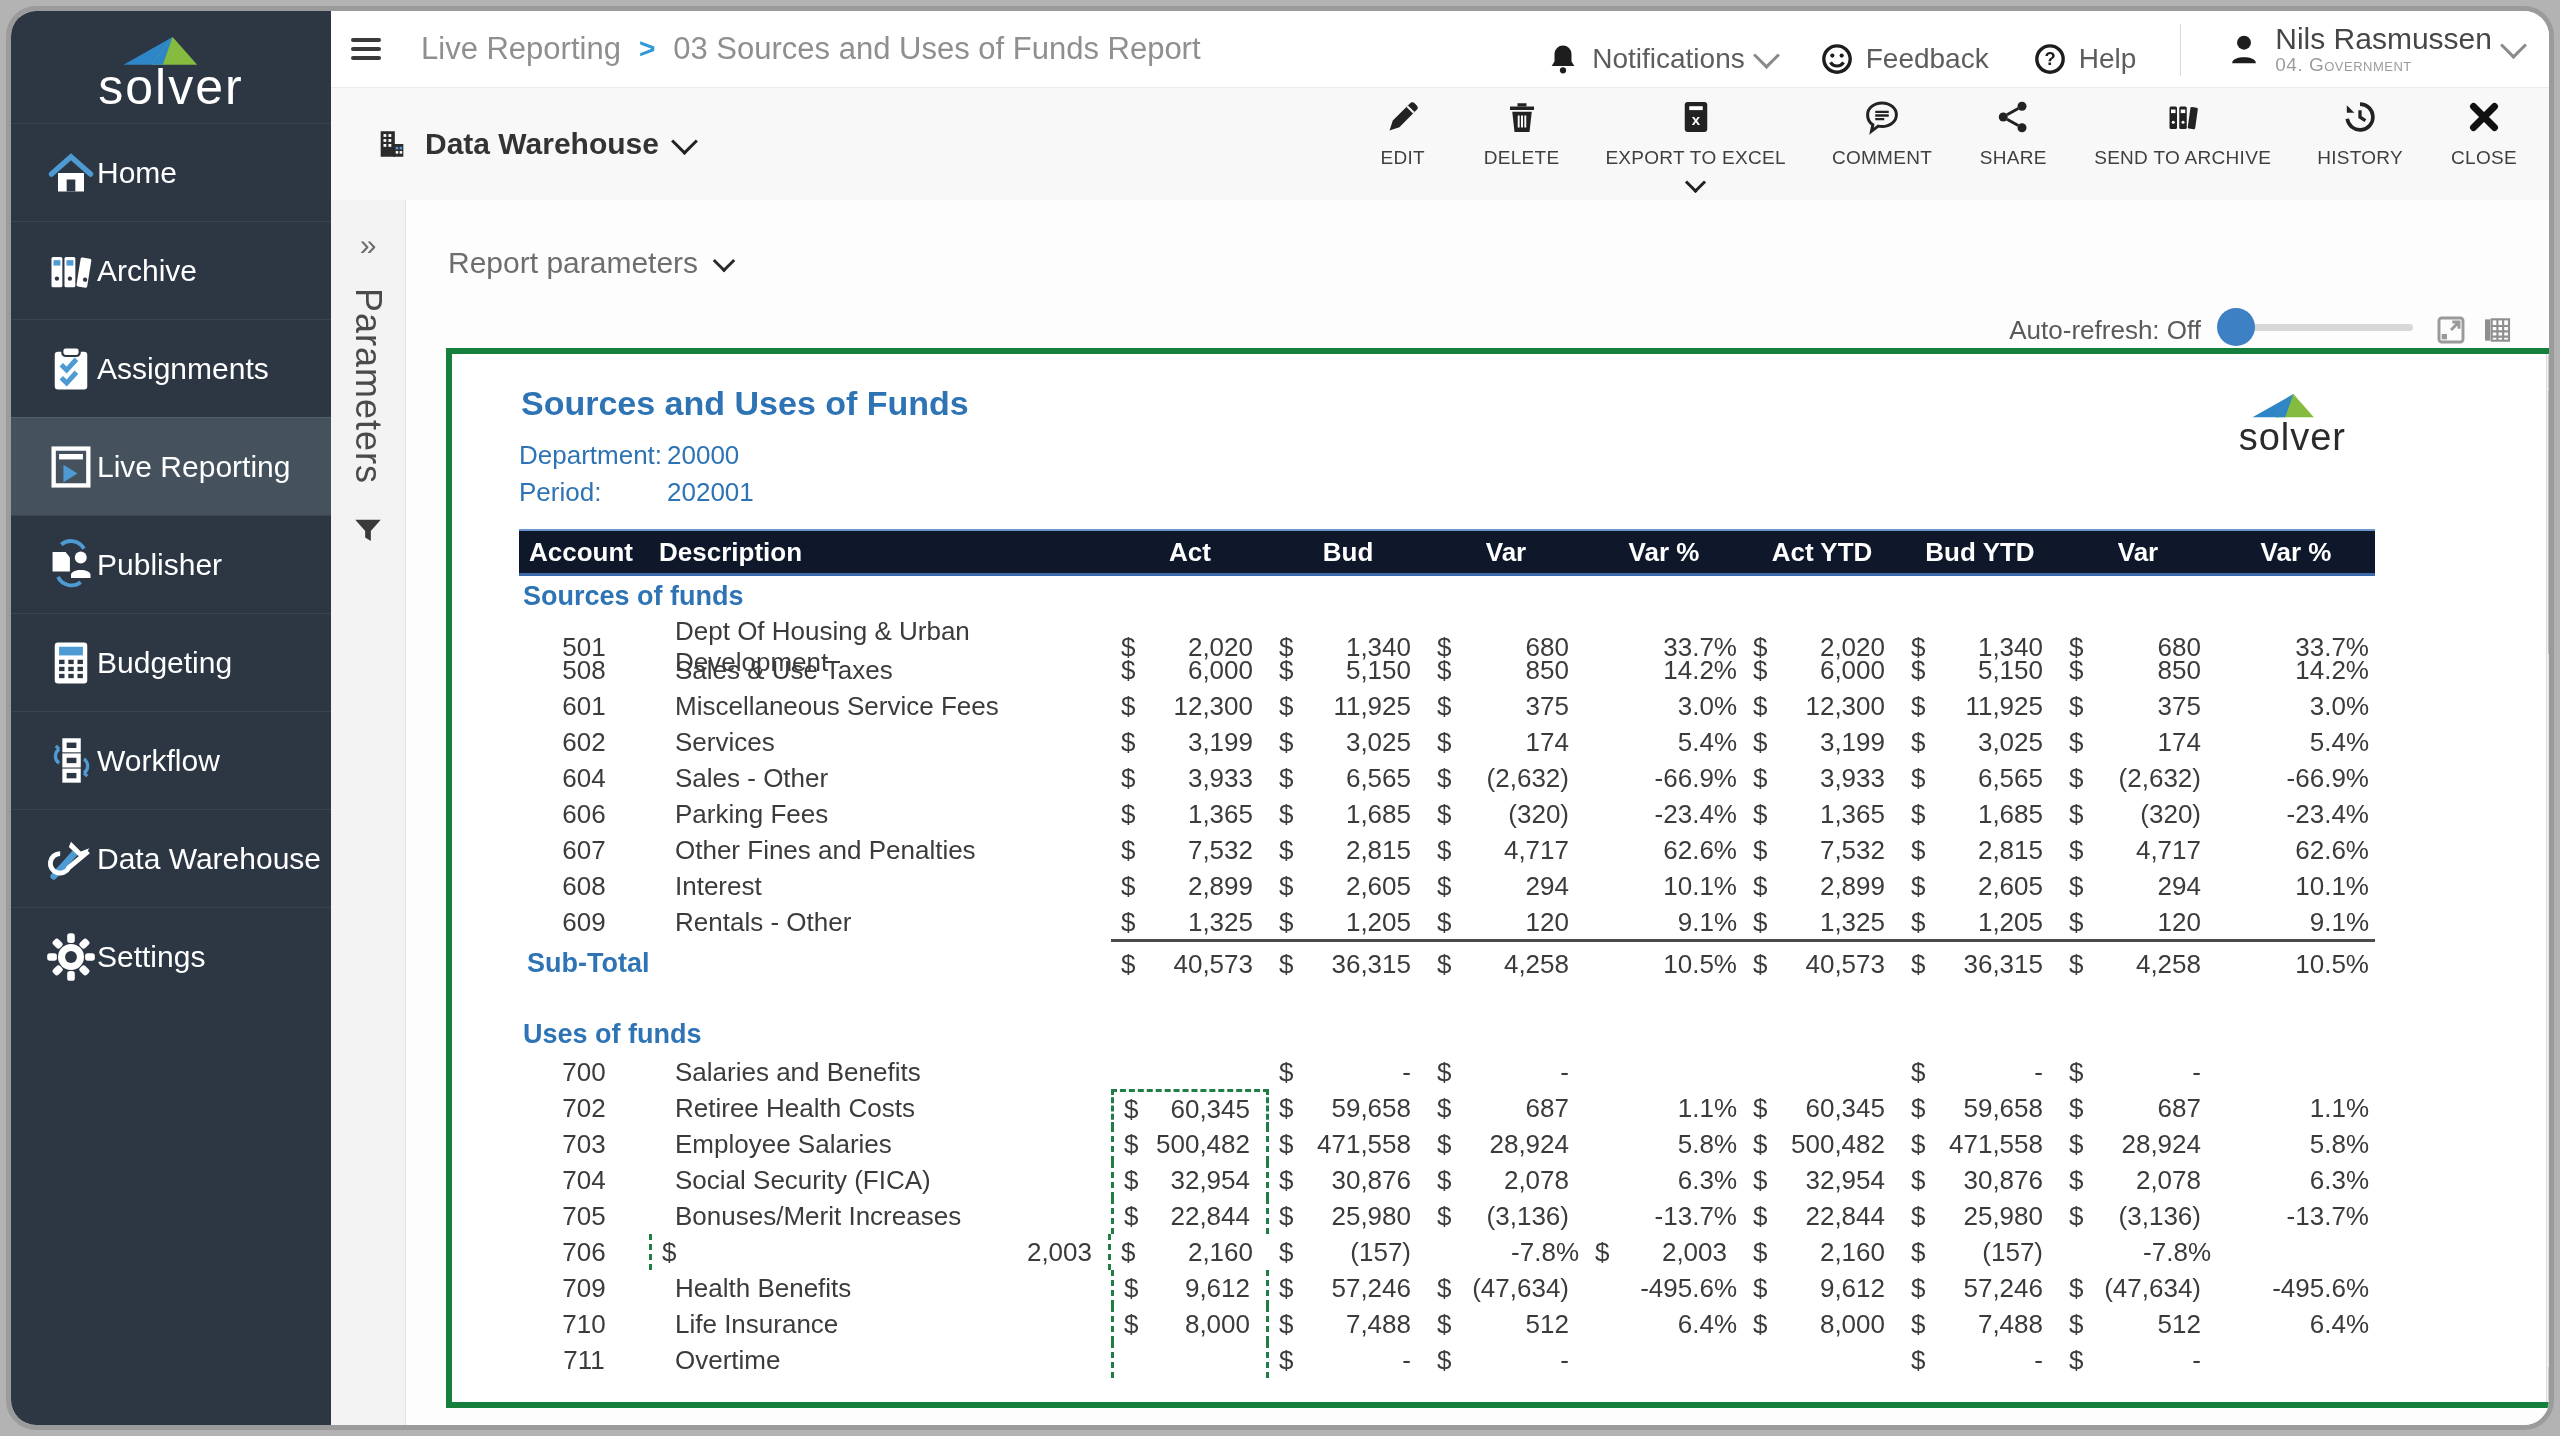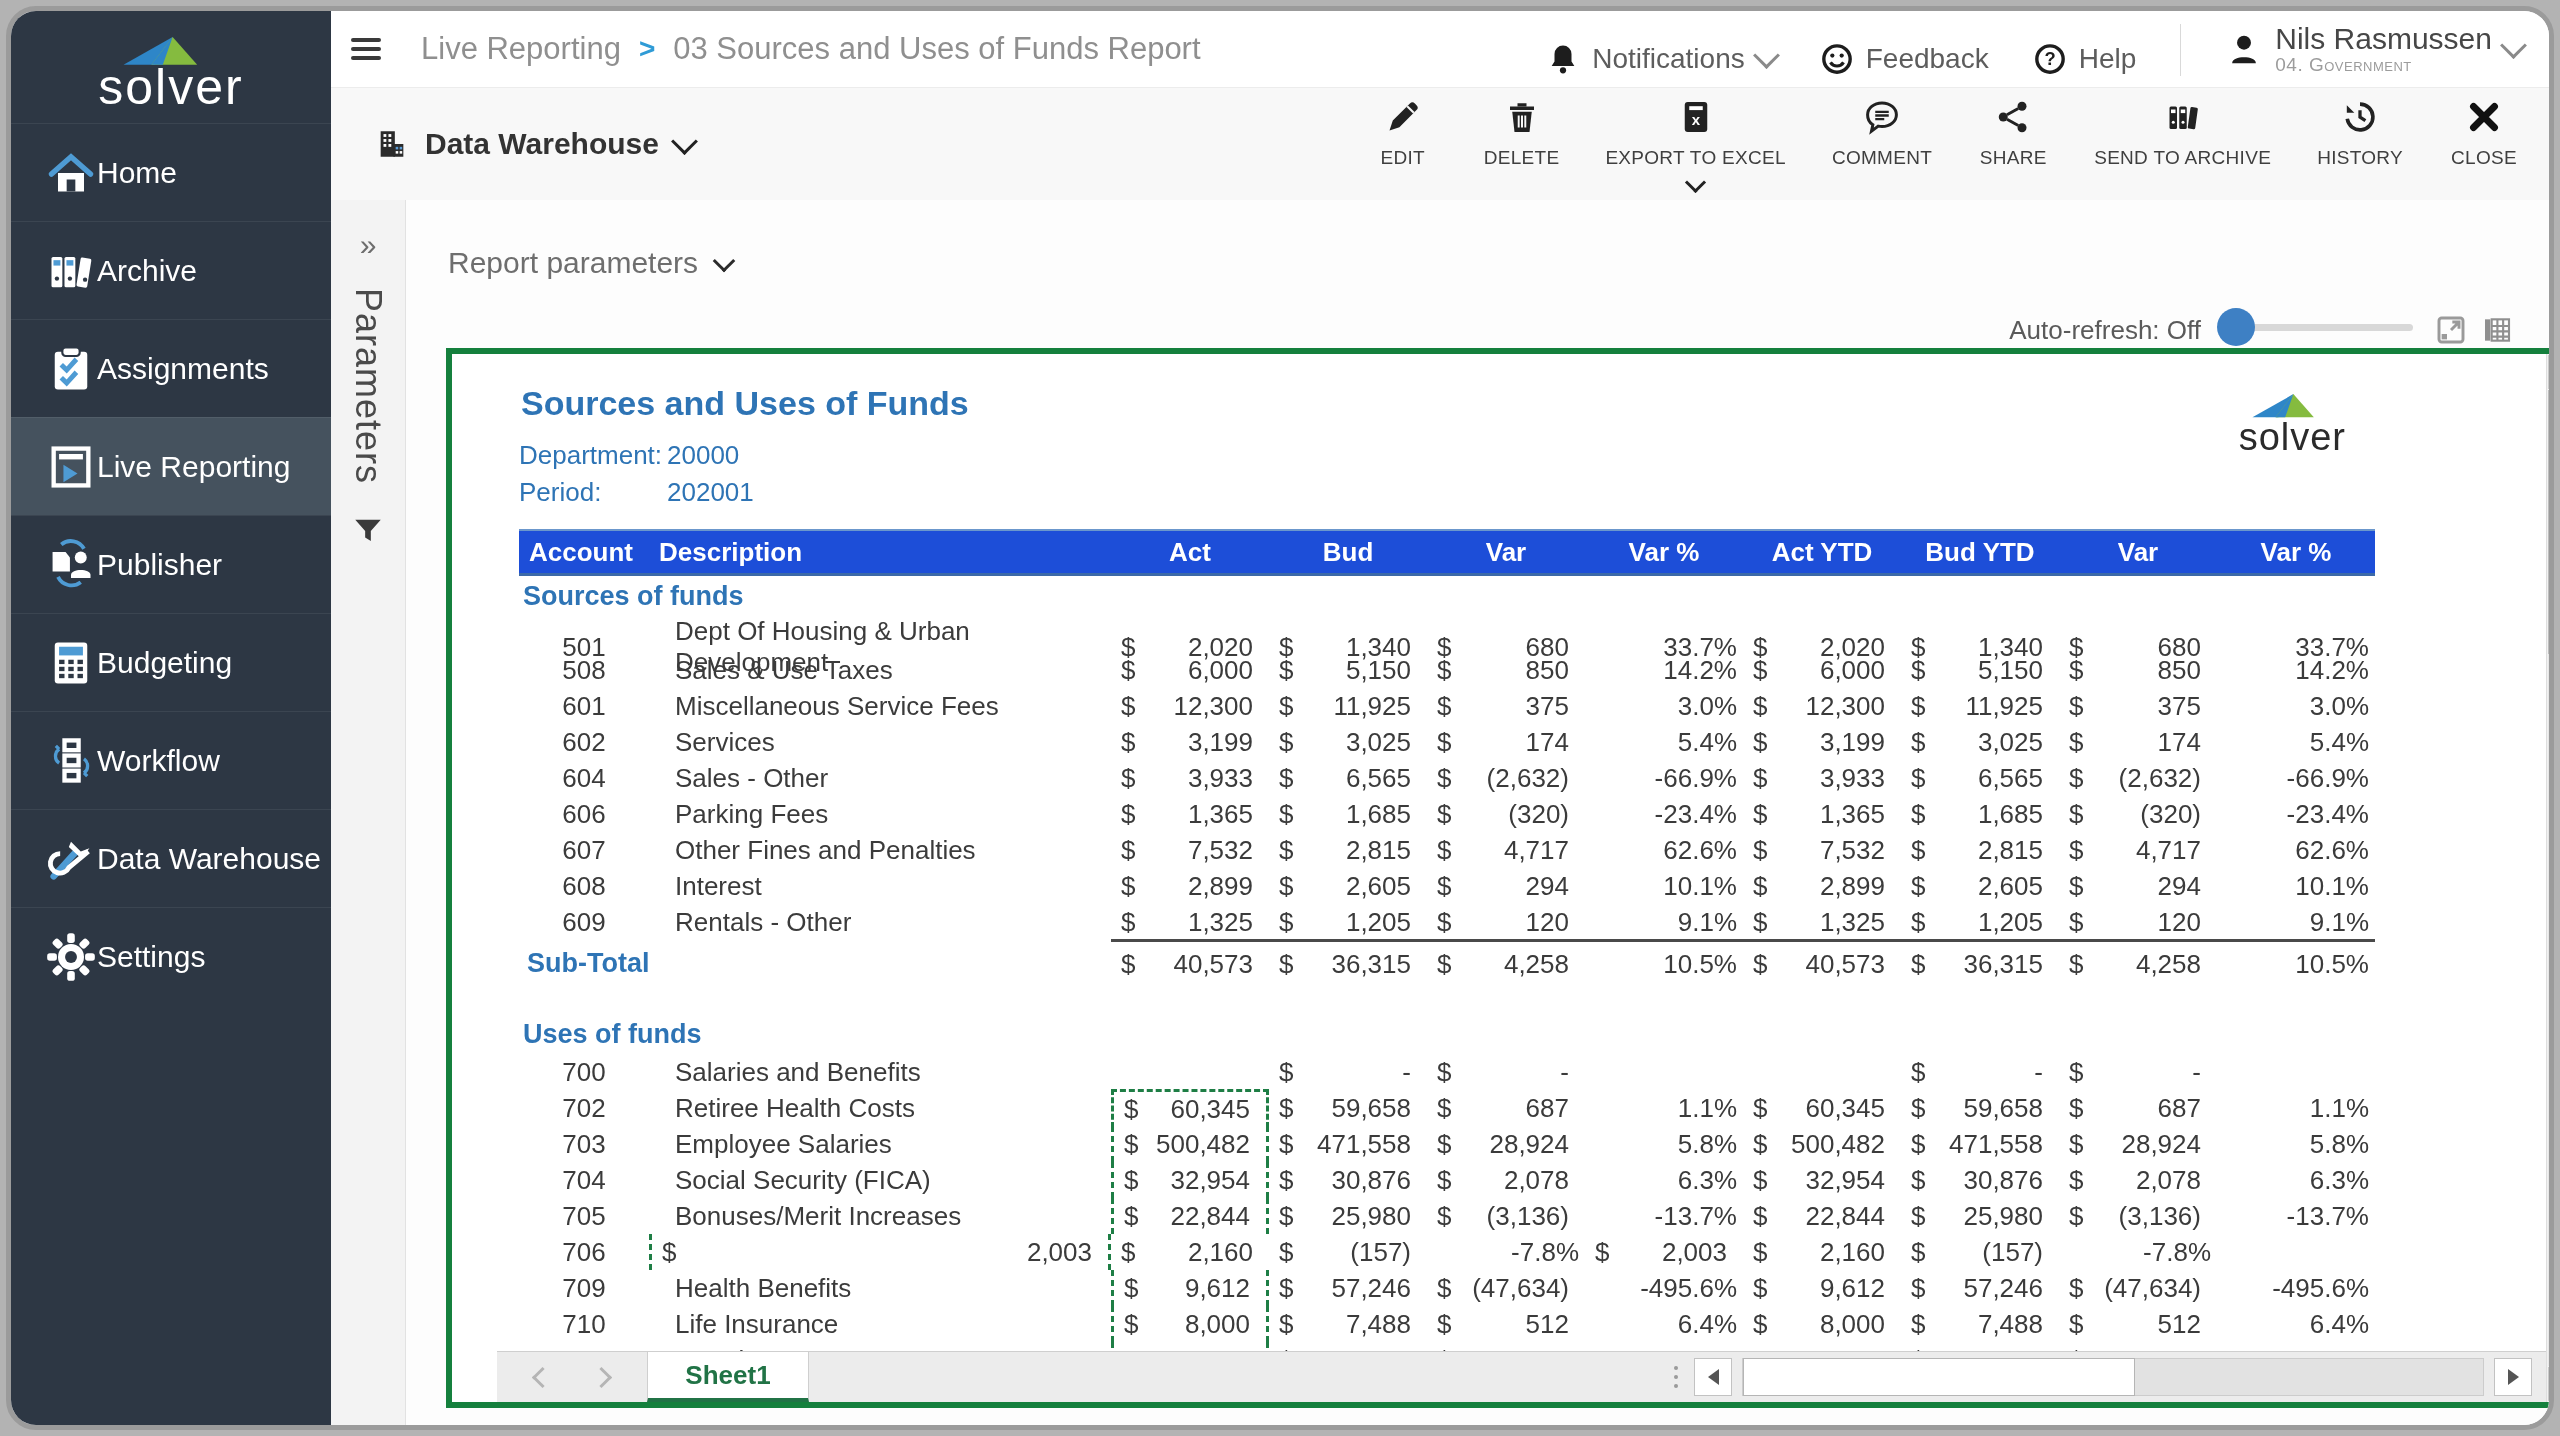"Account" .t-head { background: #1d4ed8 -> #0f172a }
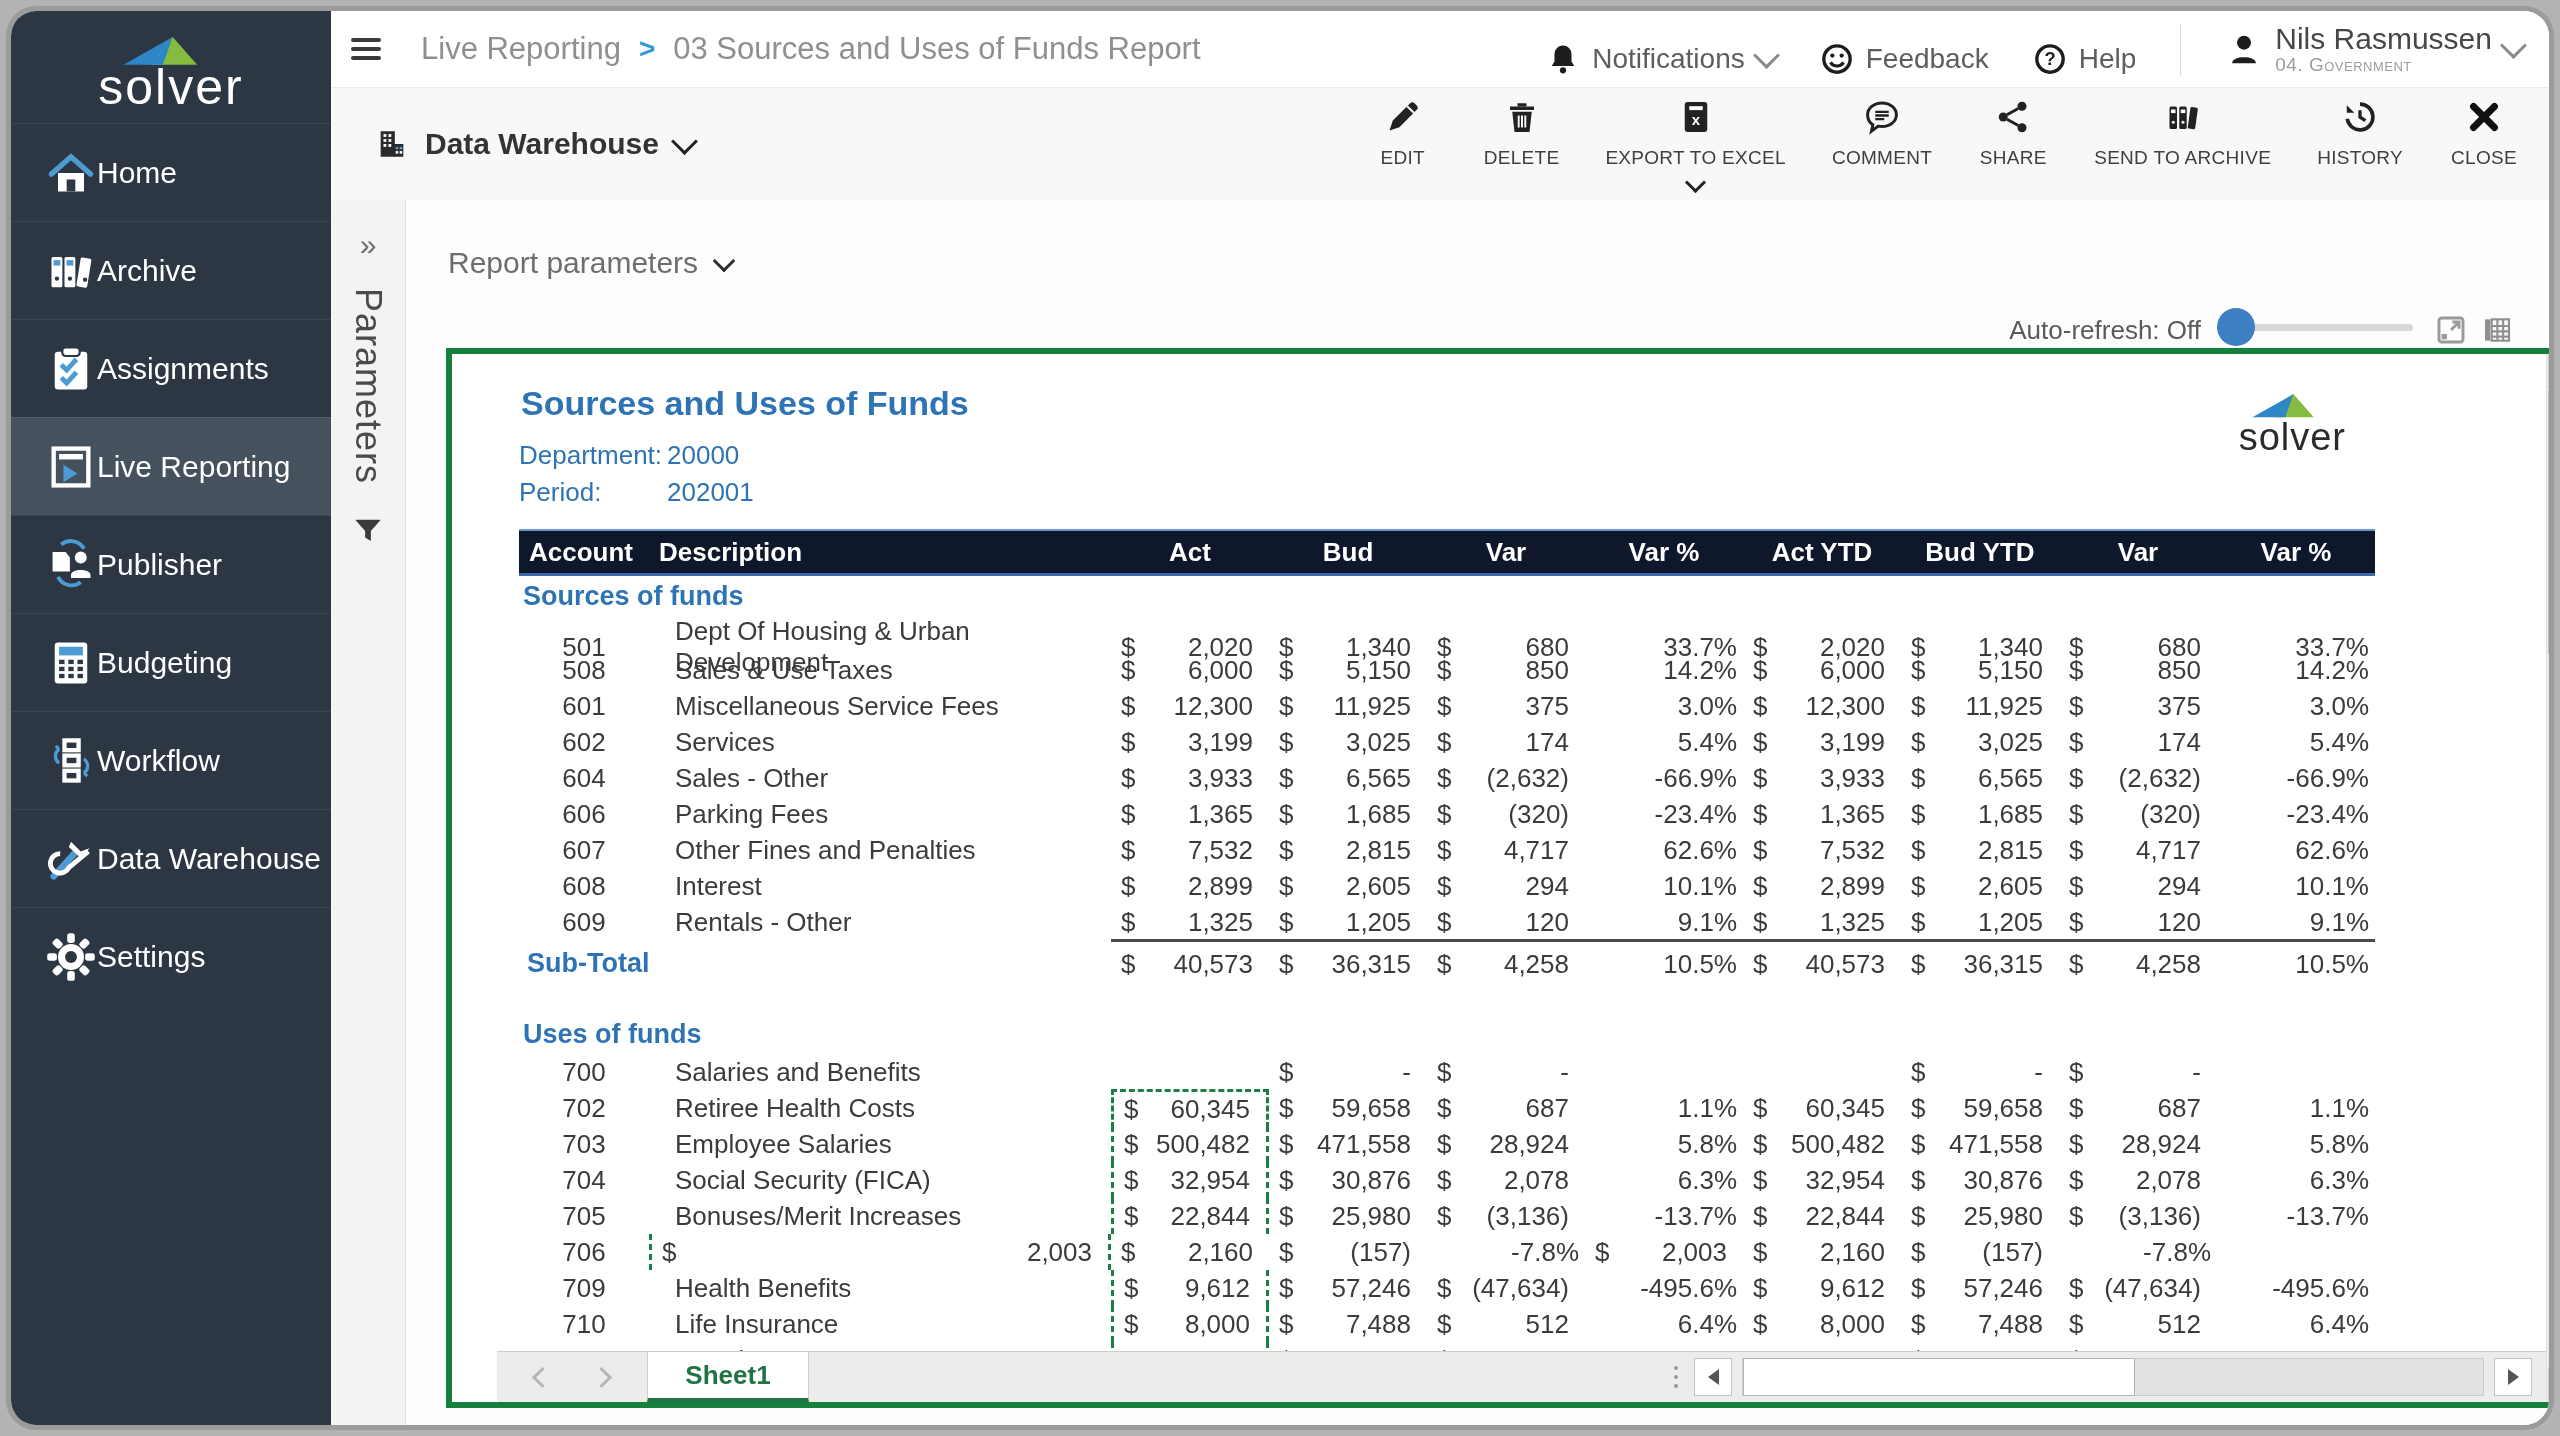"Sheet1" div.sheet-bar { html: <div> <div> <span></span> <span></span> </div> <div>Sheet1</div> <div> <div> <i></i> <i></i> <i></i> </div> <div> <span></span> </div> <div> <div></div> </div> <div> <span></span> </div> </div> </div> -> none }
